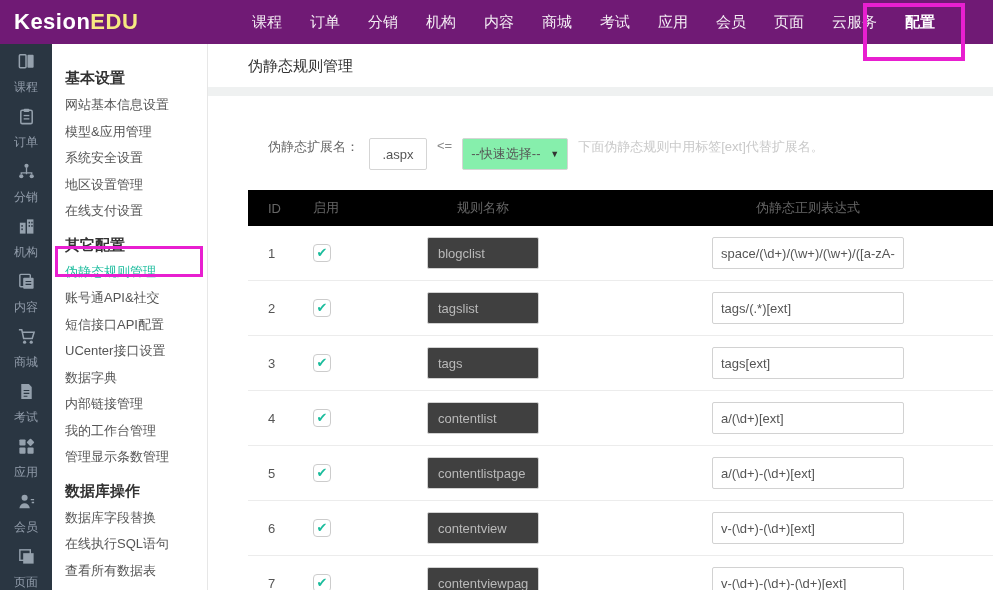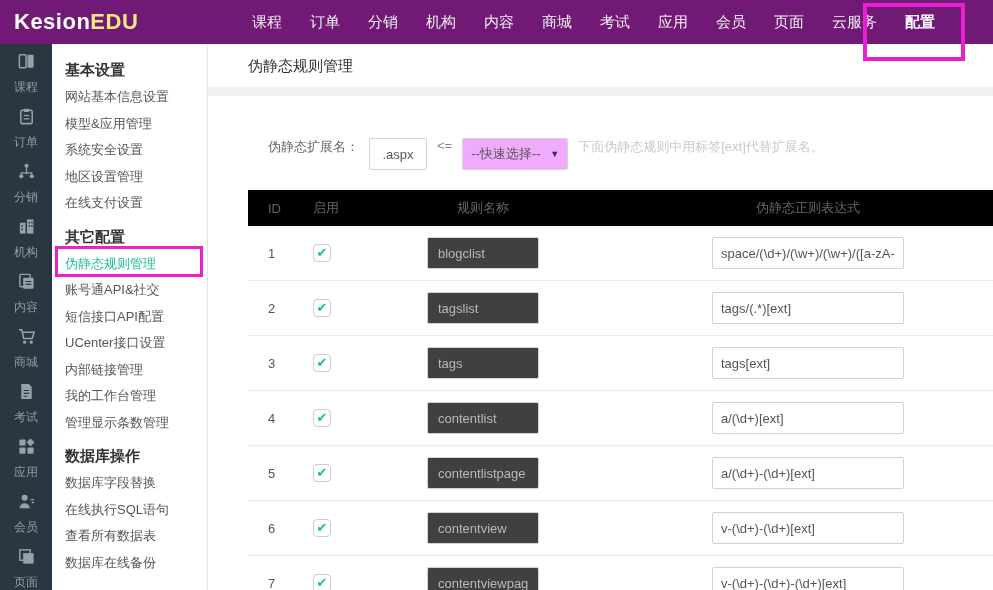"基本设置" .config-sidebar { padding: 12px 0 0 13px -> 20px 0 0 13px }
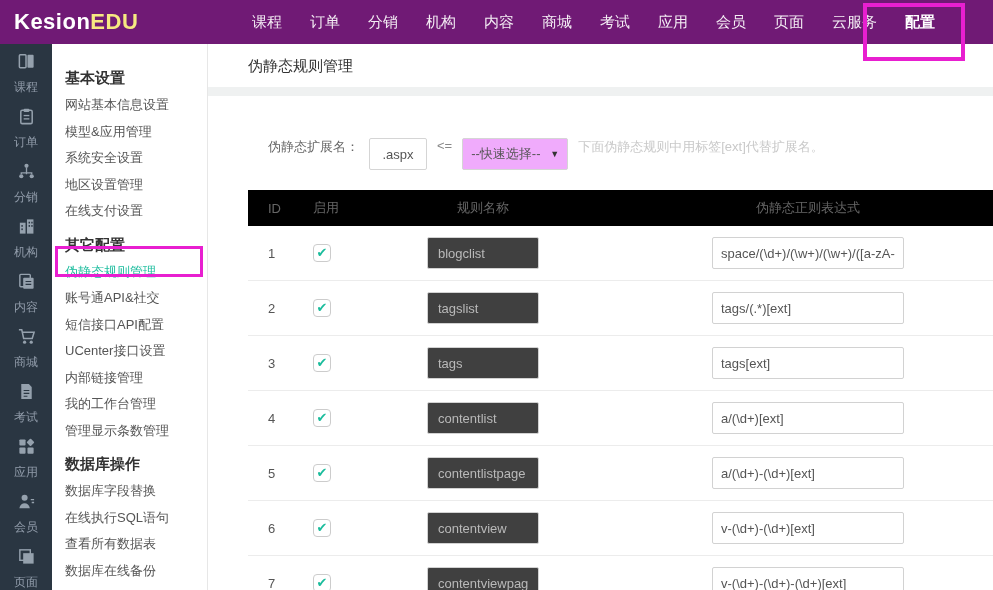"--快速选择--" .quick-select { background: #f0abfc -> #86efac }
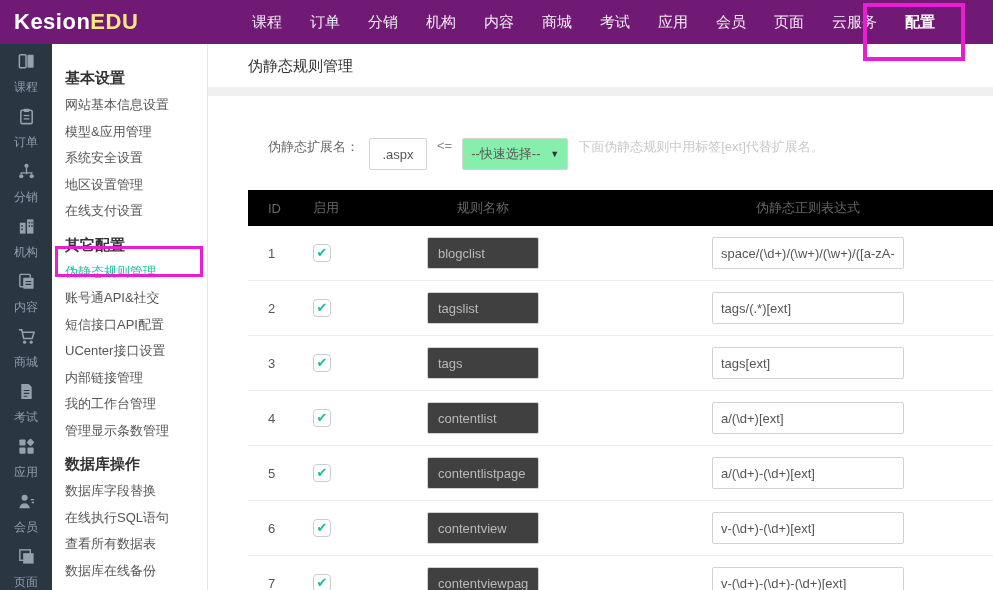"数据字典" div.cs-item { html: none -> <div>数据字典</div> }
